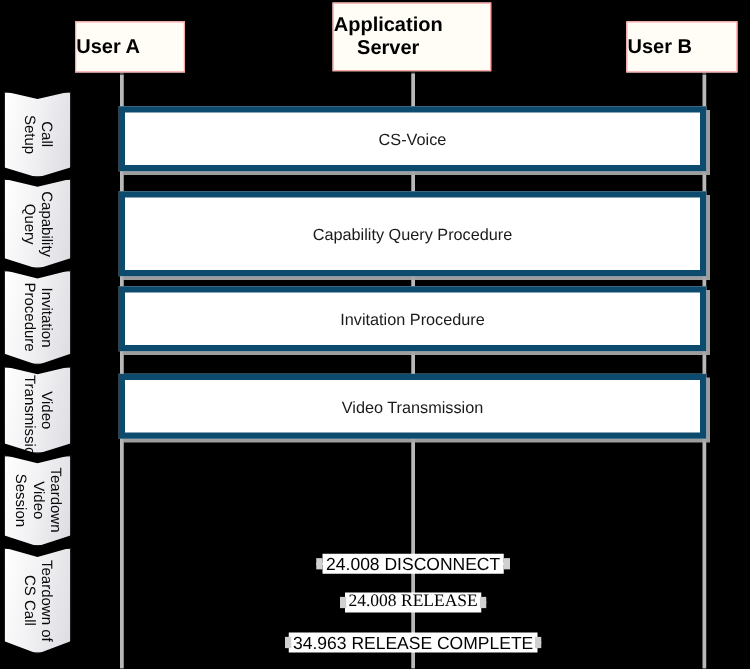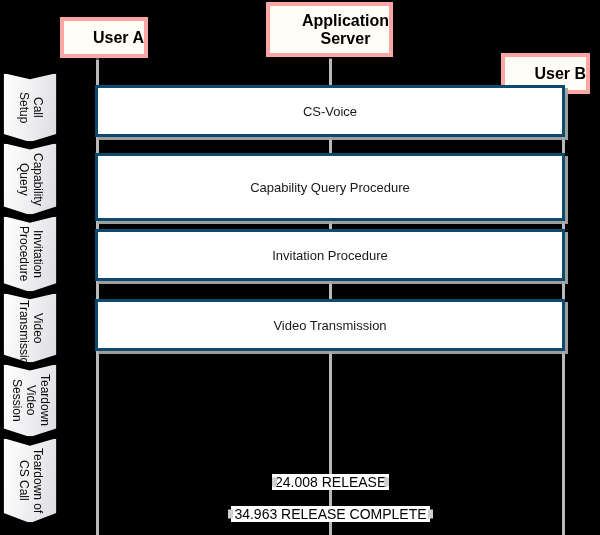"Application" .actor { border: 4px solid #fca5a5 -> 1px solid #fca5a5; justify-content: flex-end -> flex-start }
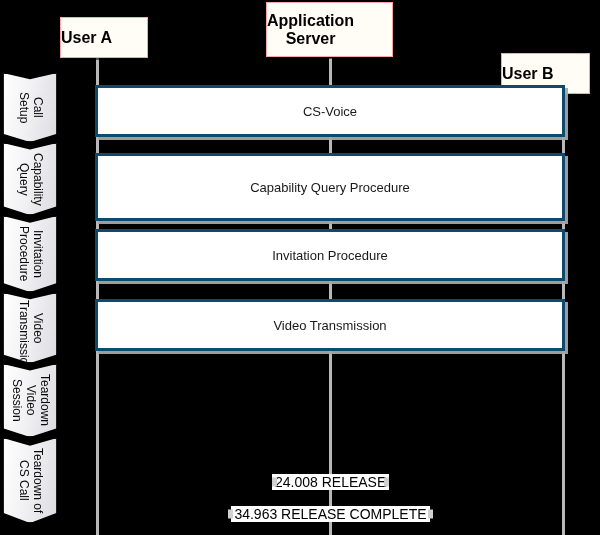"User B" .actor-b { margin-top: 36px -> none }
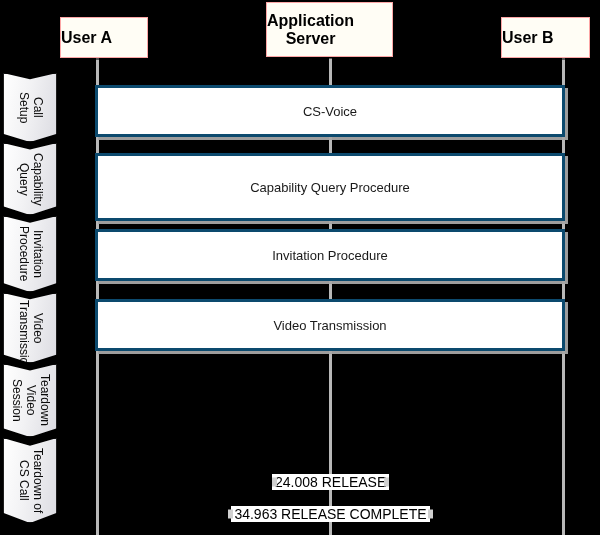"CS-Voice" .procbox { border: 3px solid #0c4a6e -> 5px solid #0c4a6e }
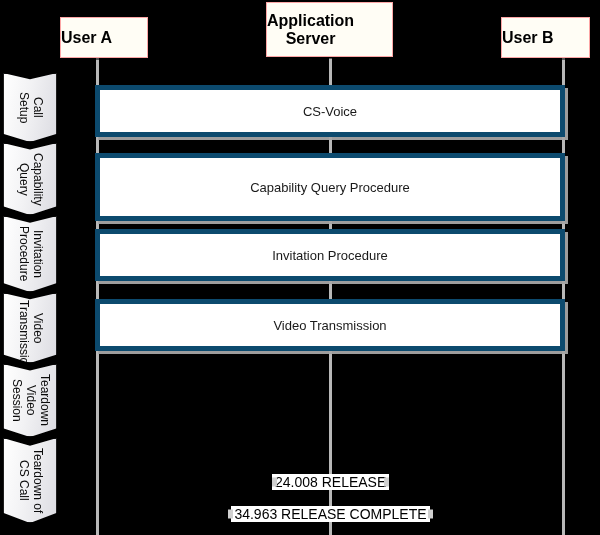"24.008 DISCONNECT" div.msg { html: none -> <div> <div></div> <div></div> <div></div> <span>24.008 DISCONNECT</span> </div> }
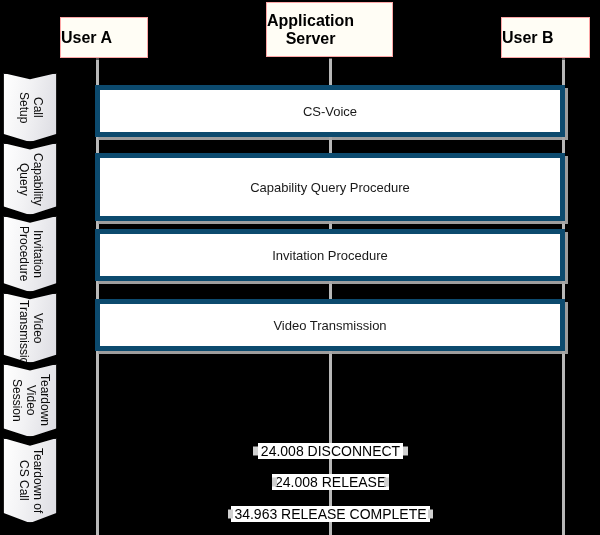"24.008 RELEASE" div.msg { font-family: none -> Liberation Serif, serif }
